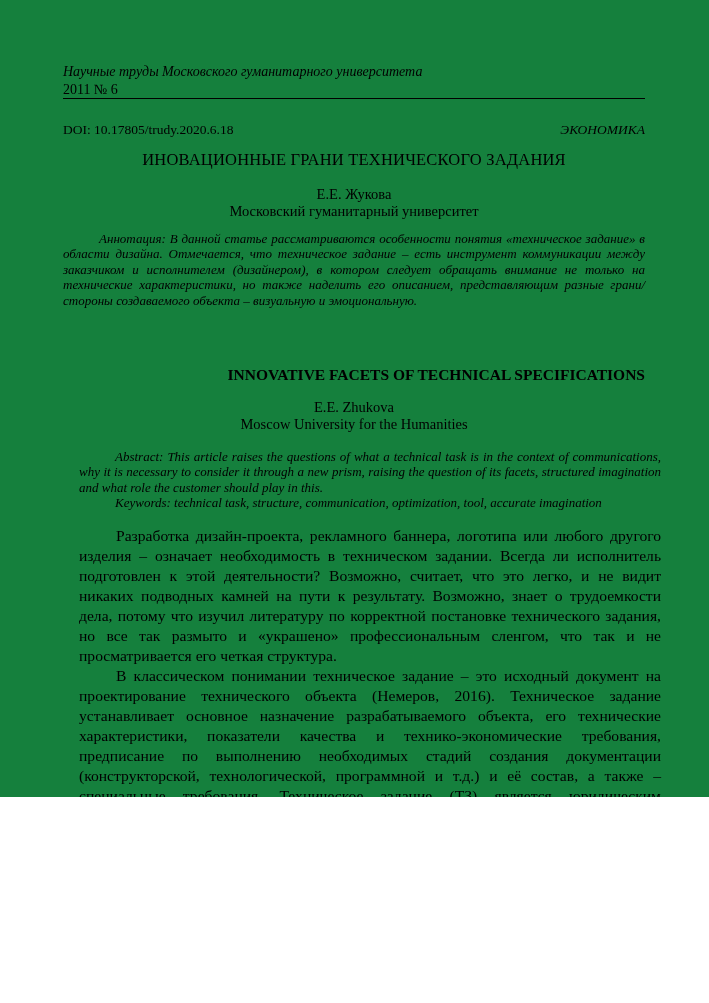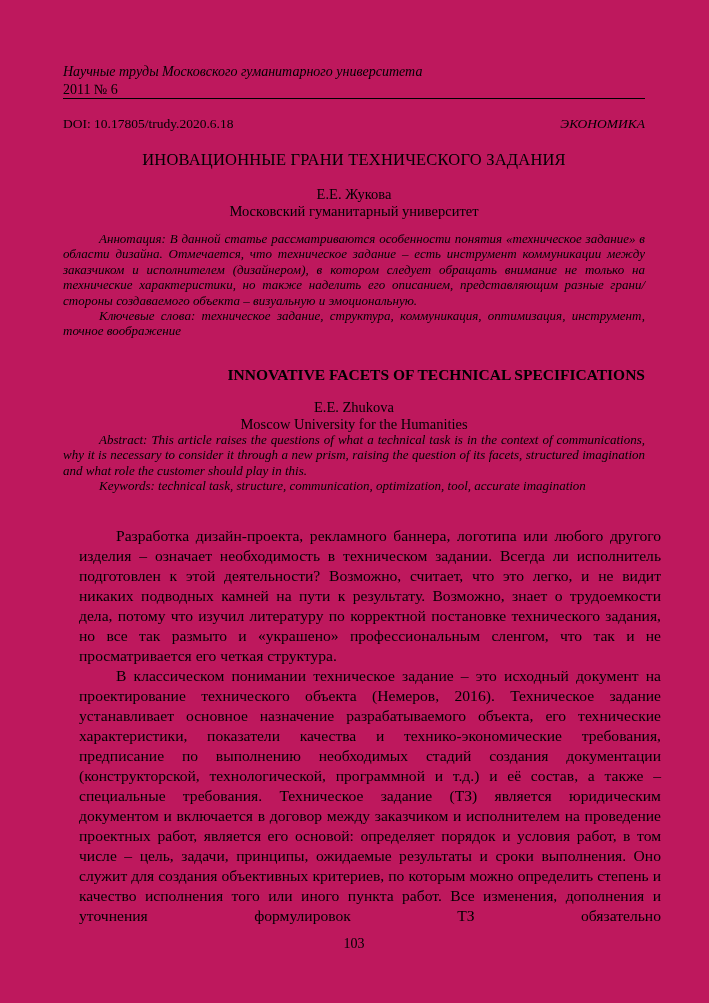"Научные труды Московского гуманитарного" .page { background: #be185d -> #15803d; height: 1003px -> 797px }
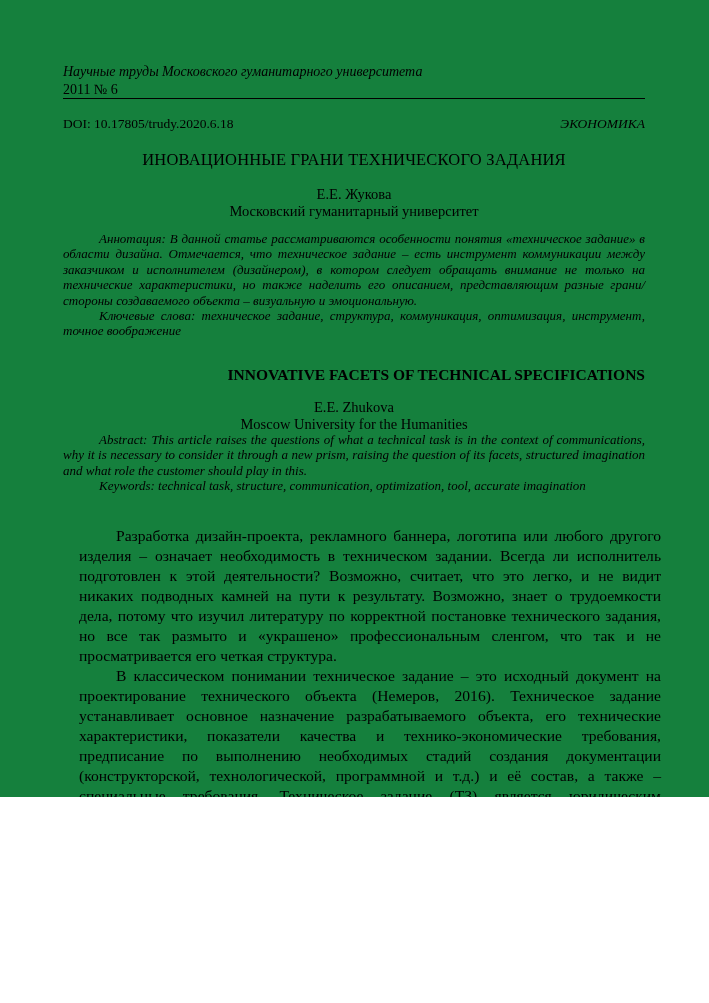"DOI: 10.17805/trudy.2020.6.18" .meta-row { top: 116px -> 122px }
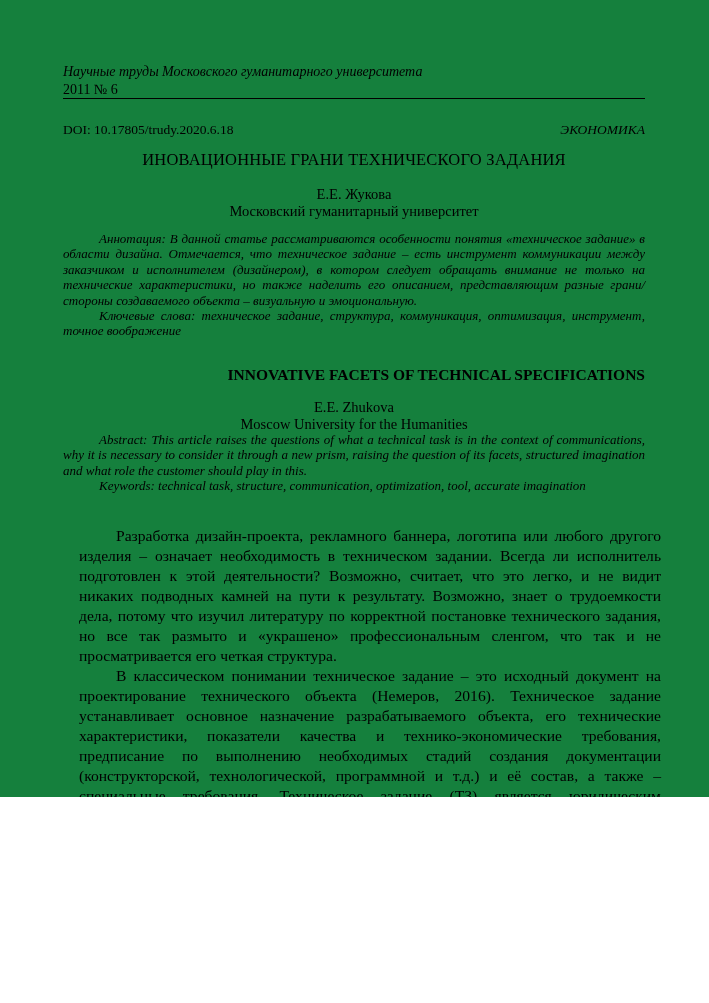"Ключевые слова: техническое задание," p { html: <p><span>Ключевые слова:</span> <span>техническое задание, структура, коммуникация, оптимизация, инструмент, точное воображение</span></p> -> none }
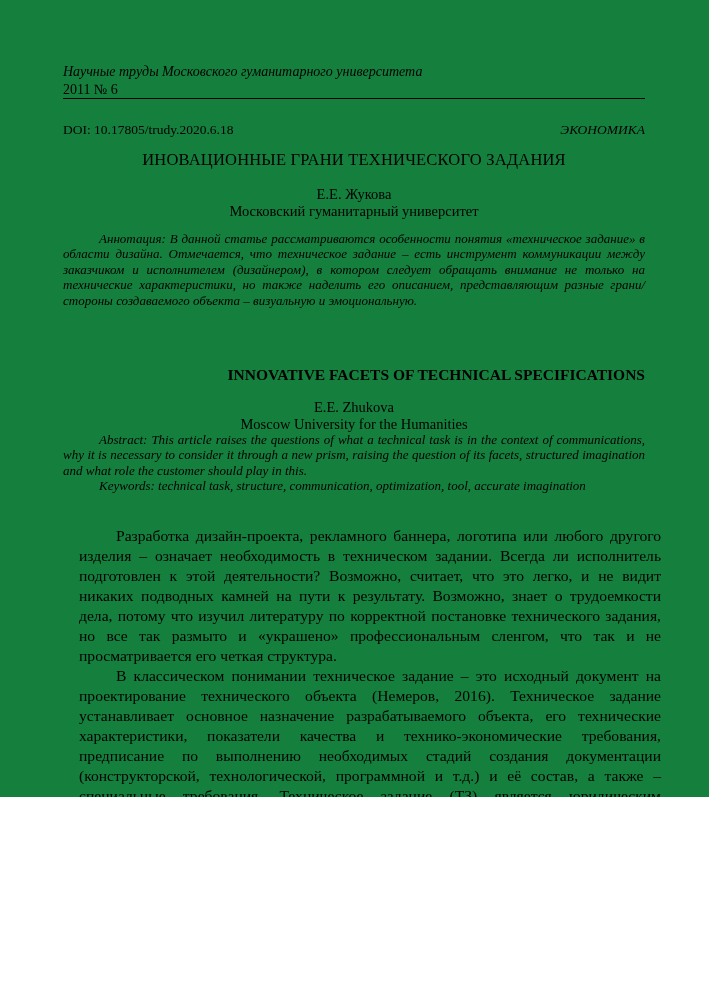"Abstract: This article raises the" .en-abstract { margin-left: none -> 16px; top: 432px -> 449px }
